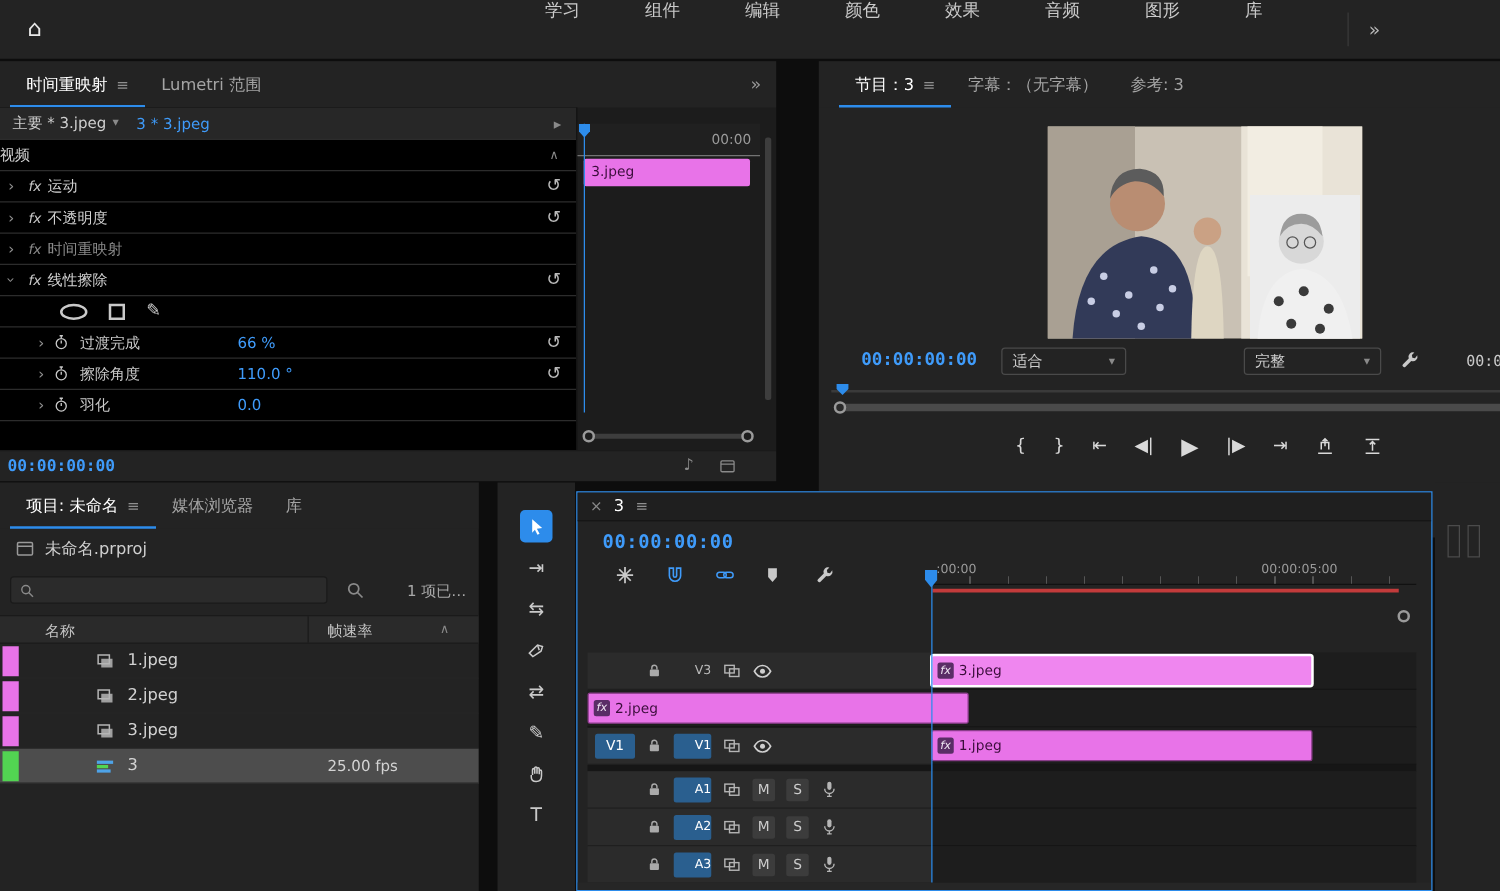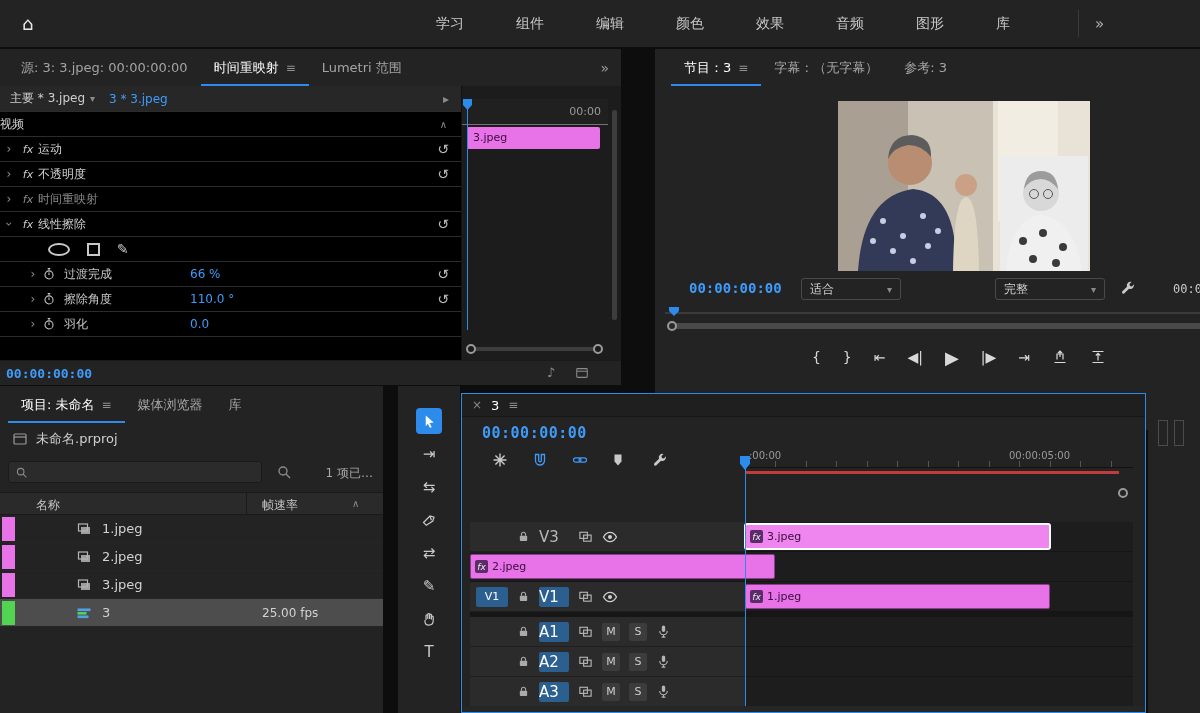"学习" .menu { align-items: center -> flex-start }
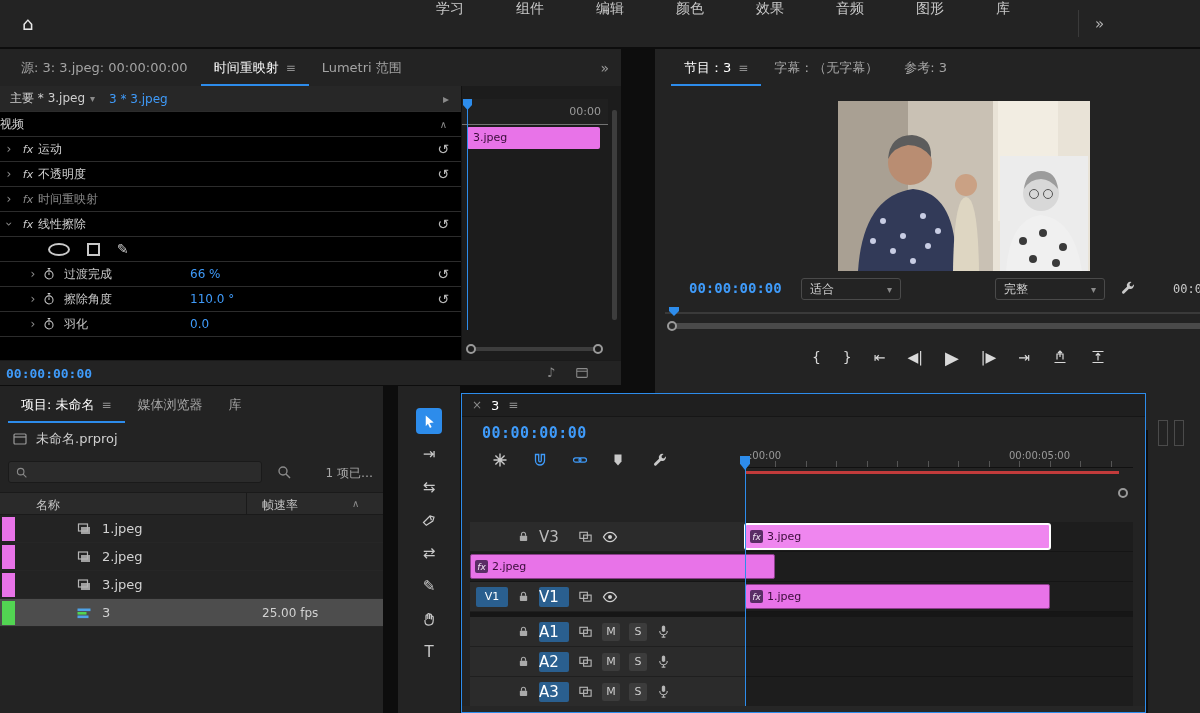"源: 3: 3.jpeg: 00:00:00:00" span.tab { html: <span>源: 3: 3.jpeg: 00:00:00:00</span> -> none }
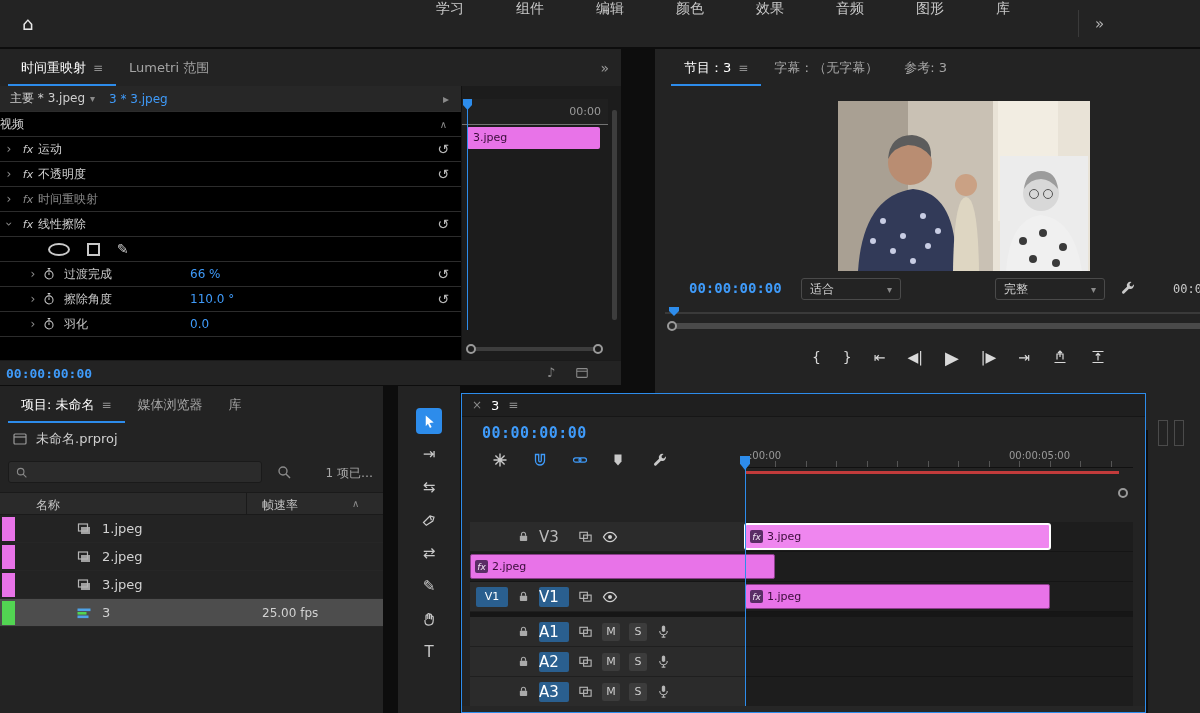"V3" .tname { font-size: 15px -> 10px; text-align: left -> right }
